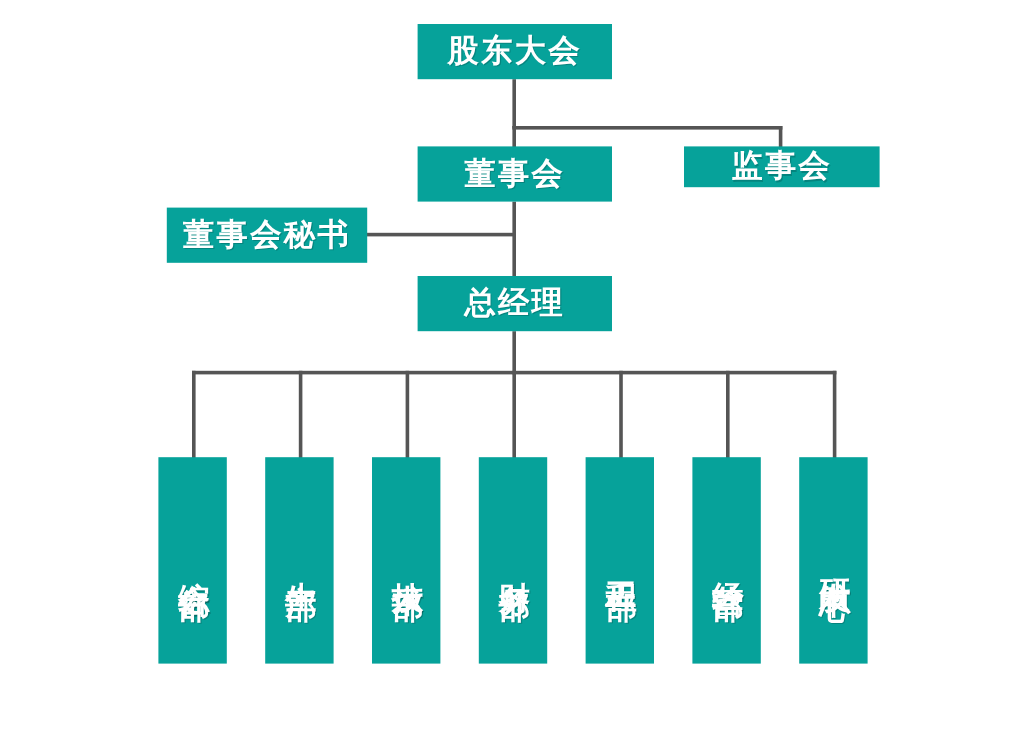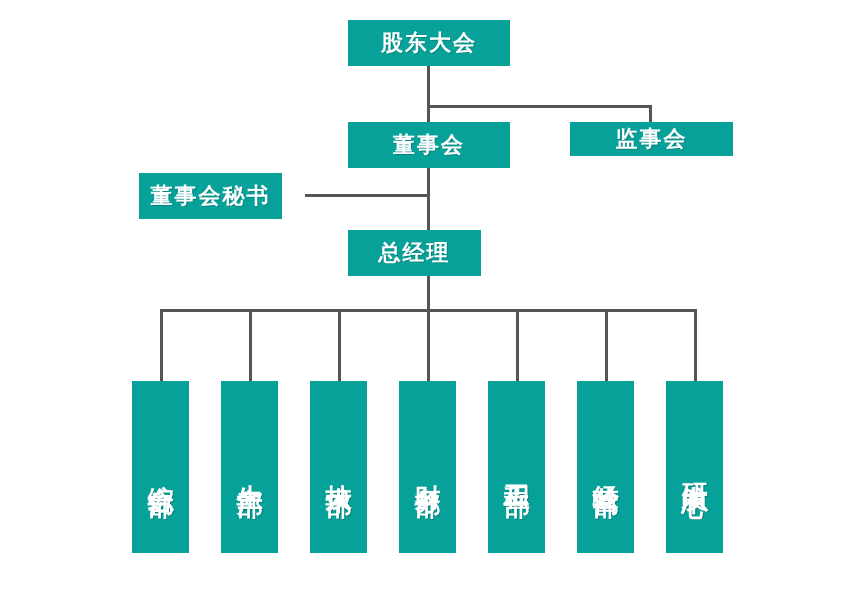"股东大会" .node-h { font-size: 22px -> 26px }
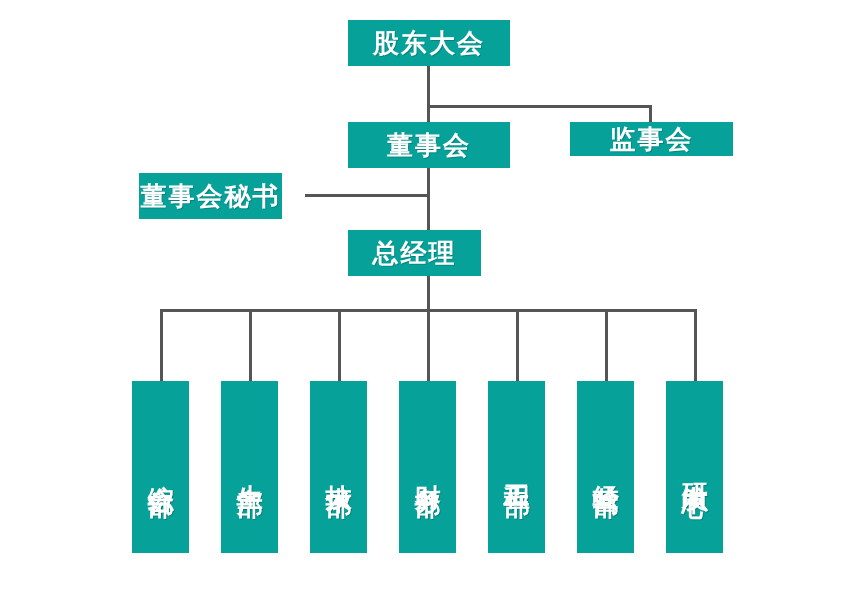"董事会秘书" div.node { width: 143px -> 167px }
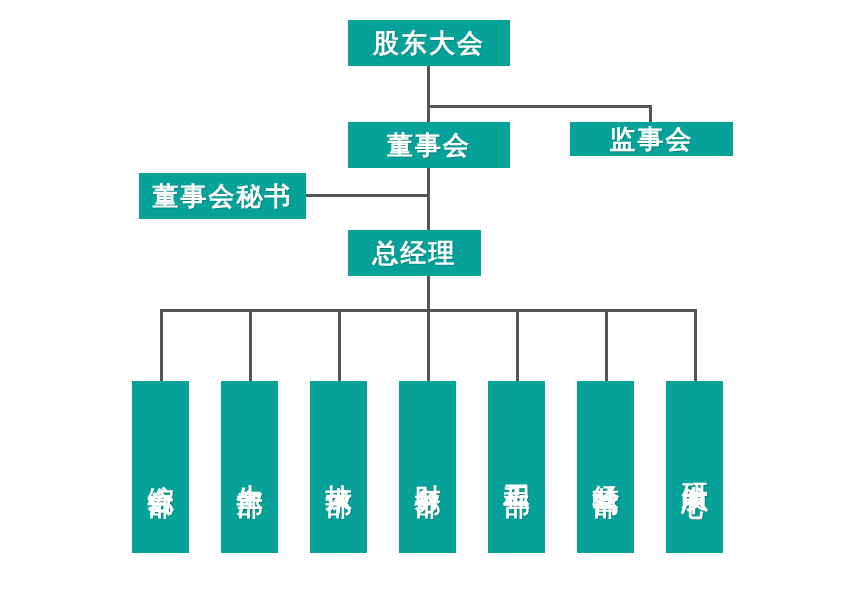"总经理" div.node { width: 133px -> 162px }
